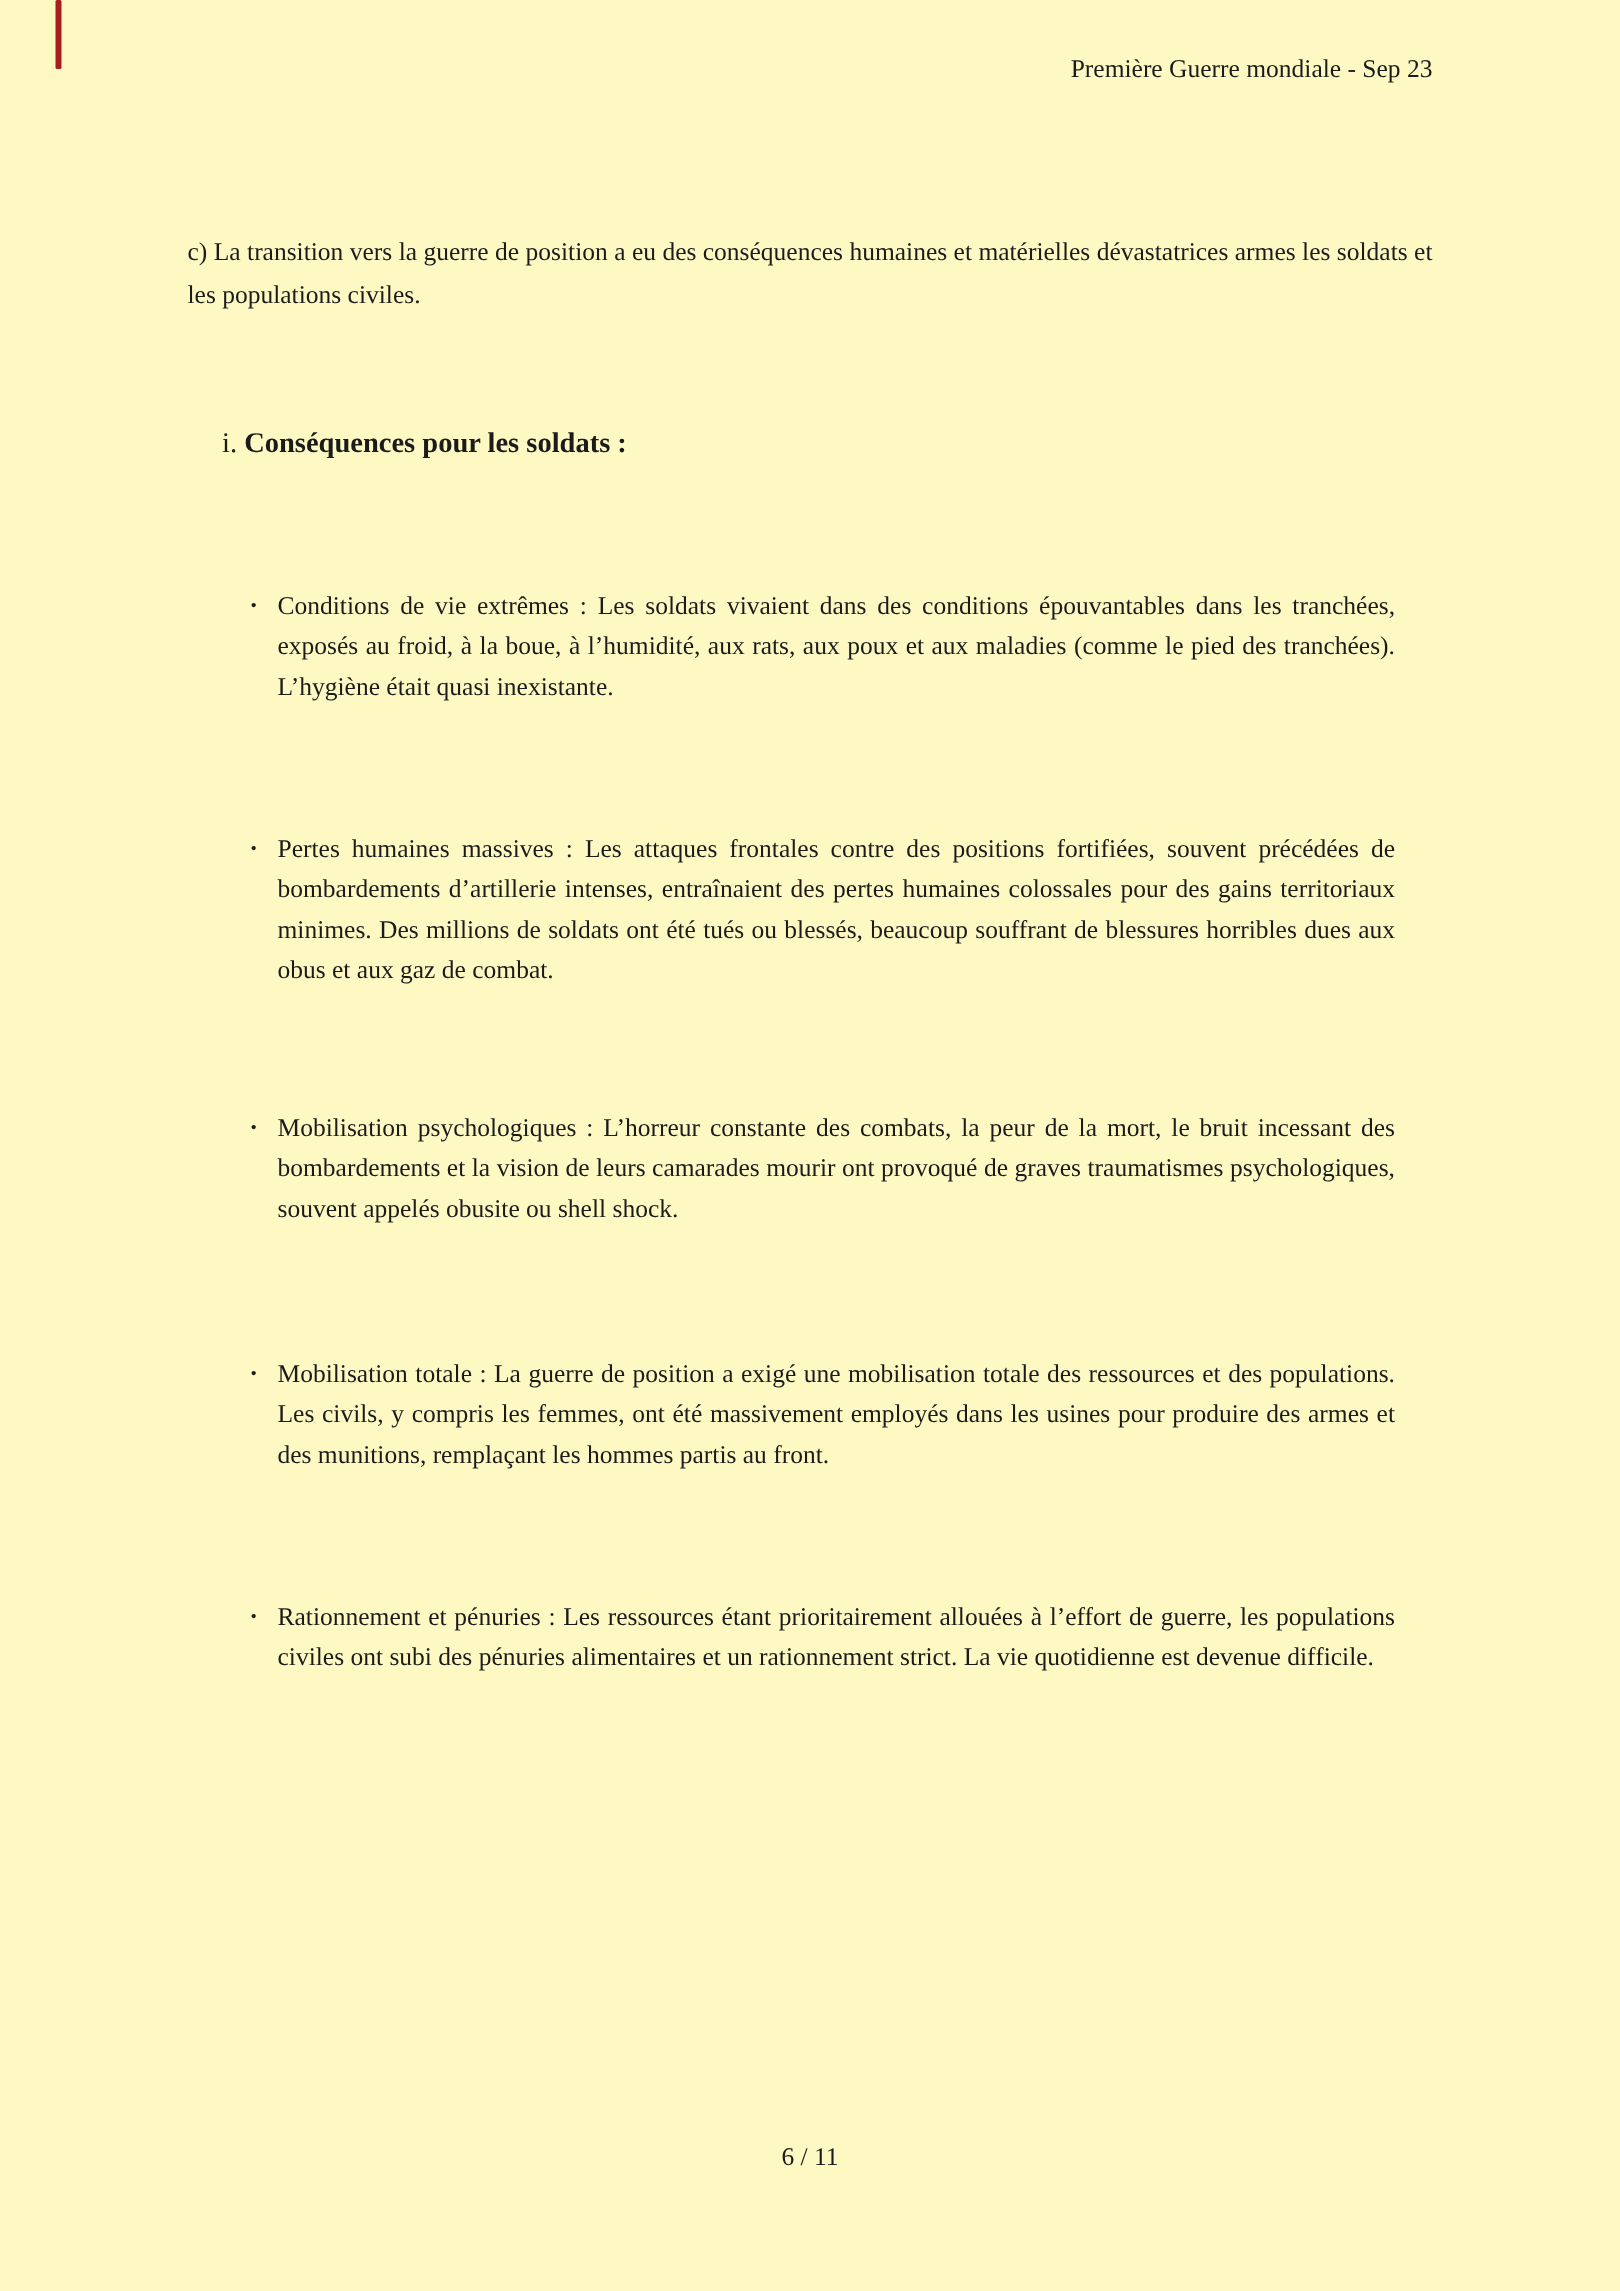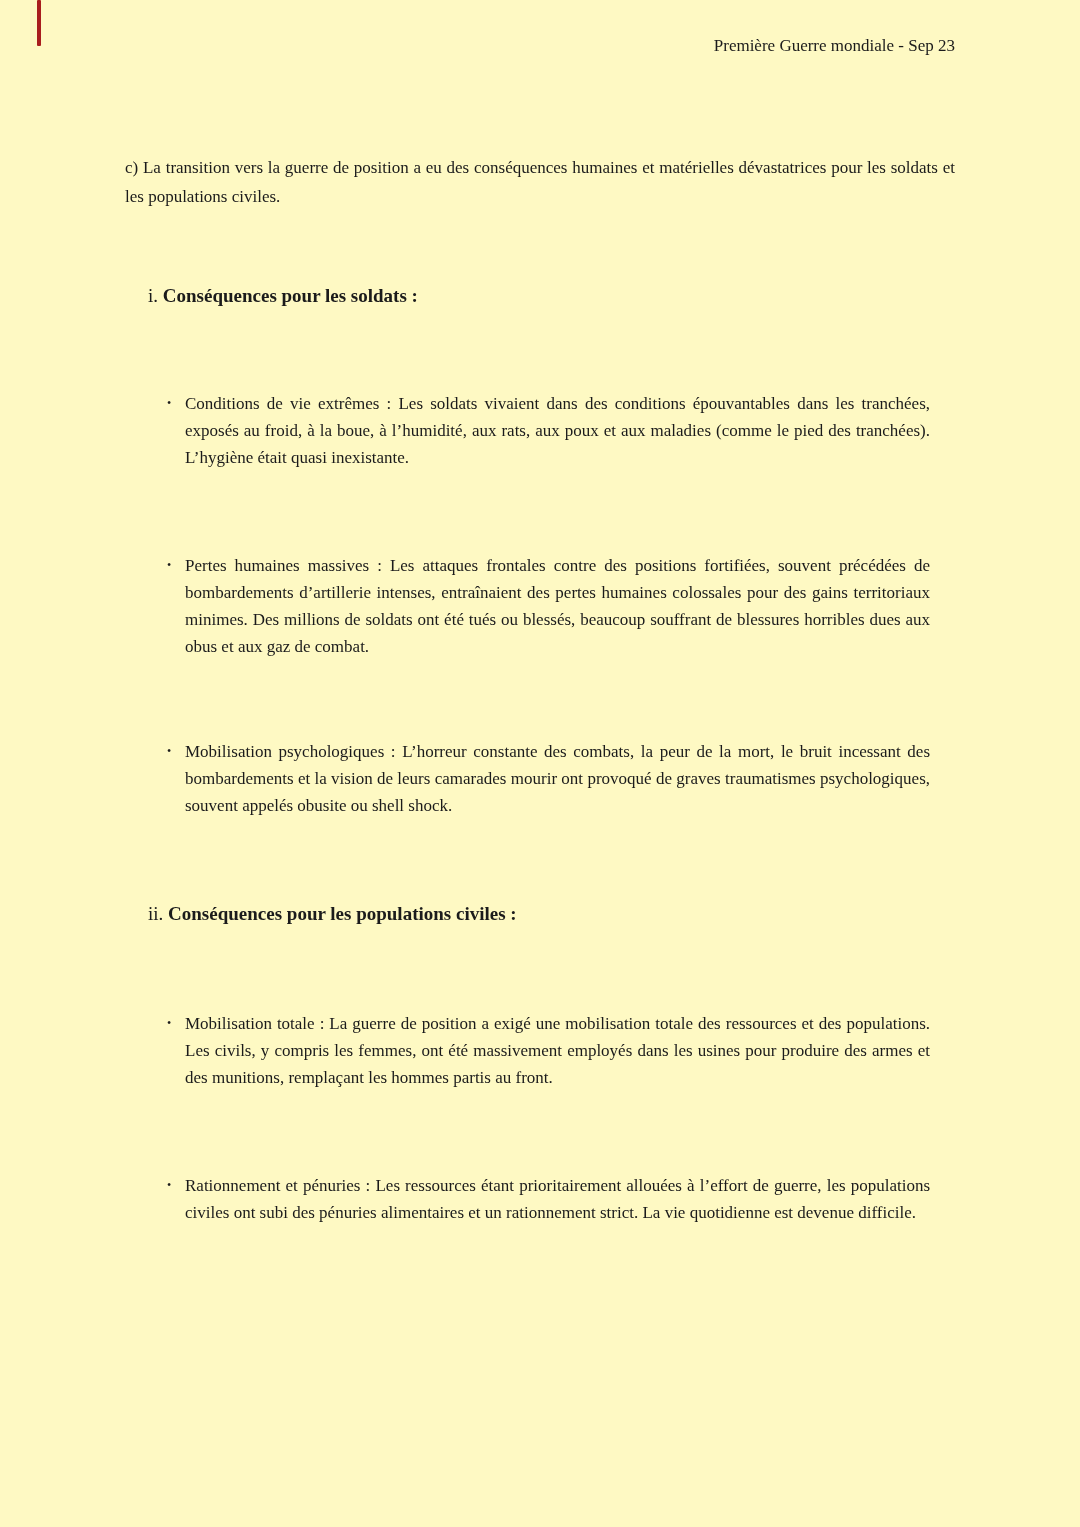"c) La transition vers la" p.para { text: pour -> armes }
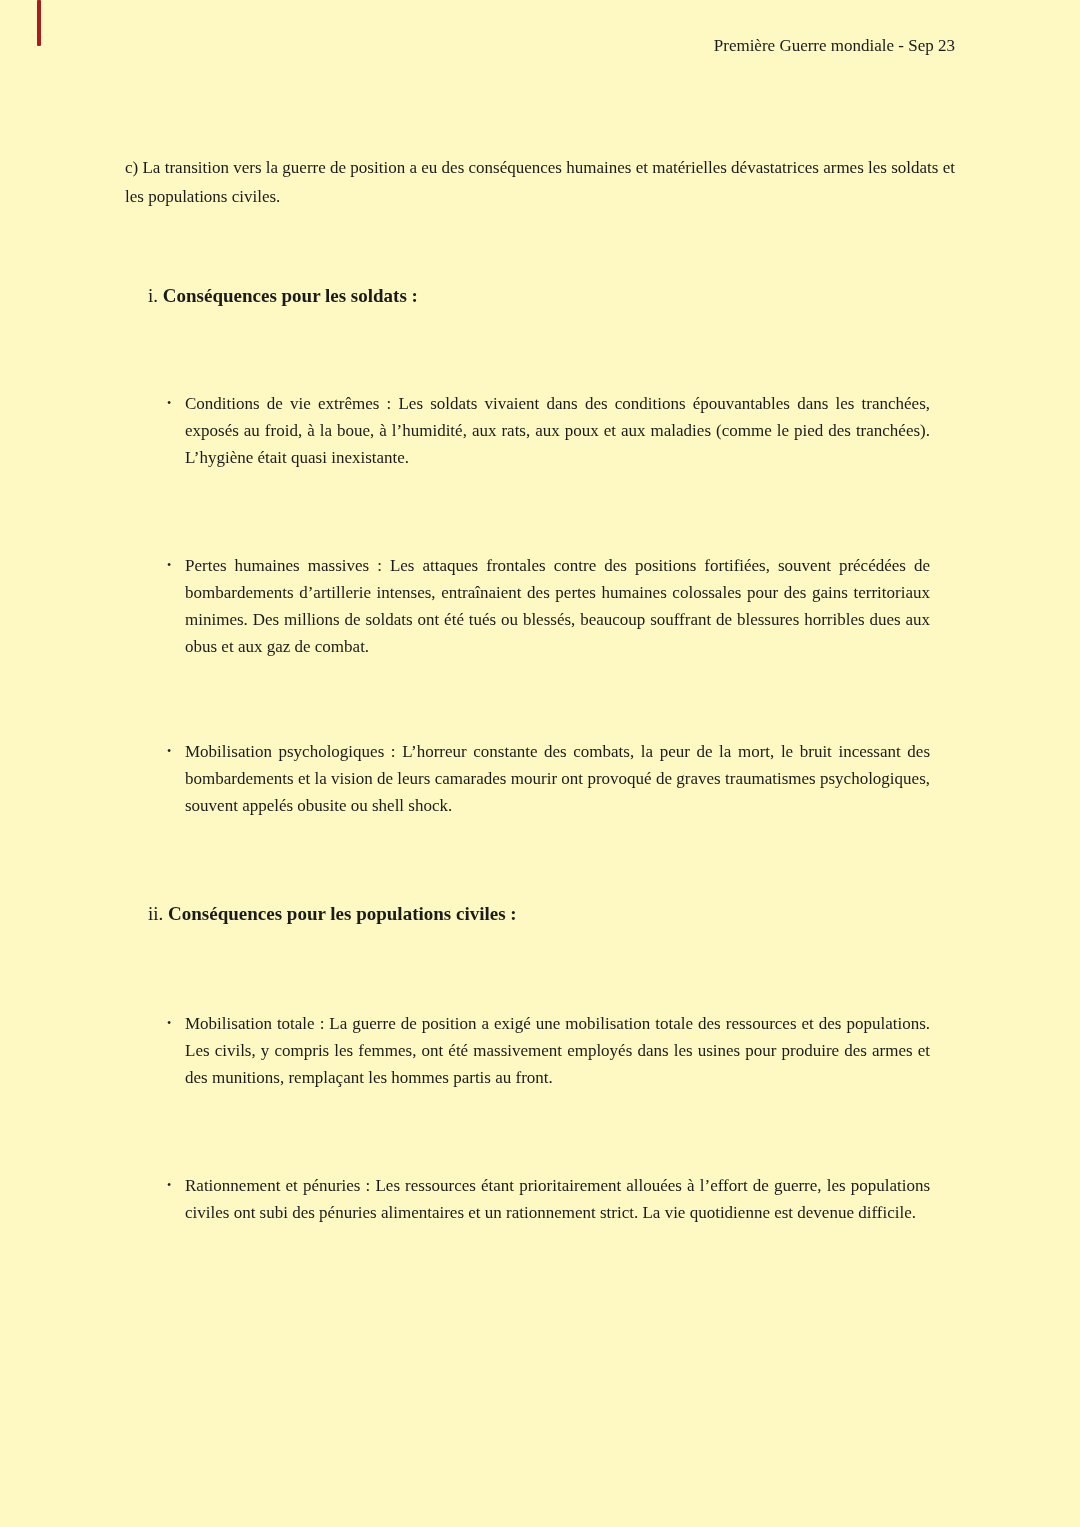"ii. Conséquences pour les populations" div.heading { html: <div><span>ii.</span> <b>Conséquences pour les populations civiles :</b></div> -> none }
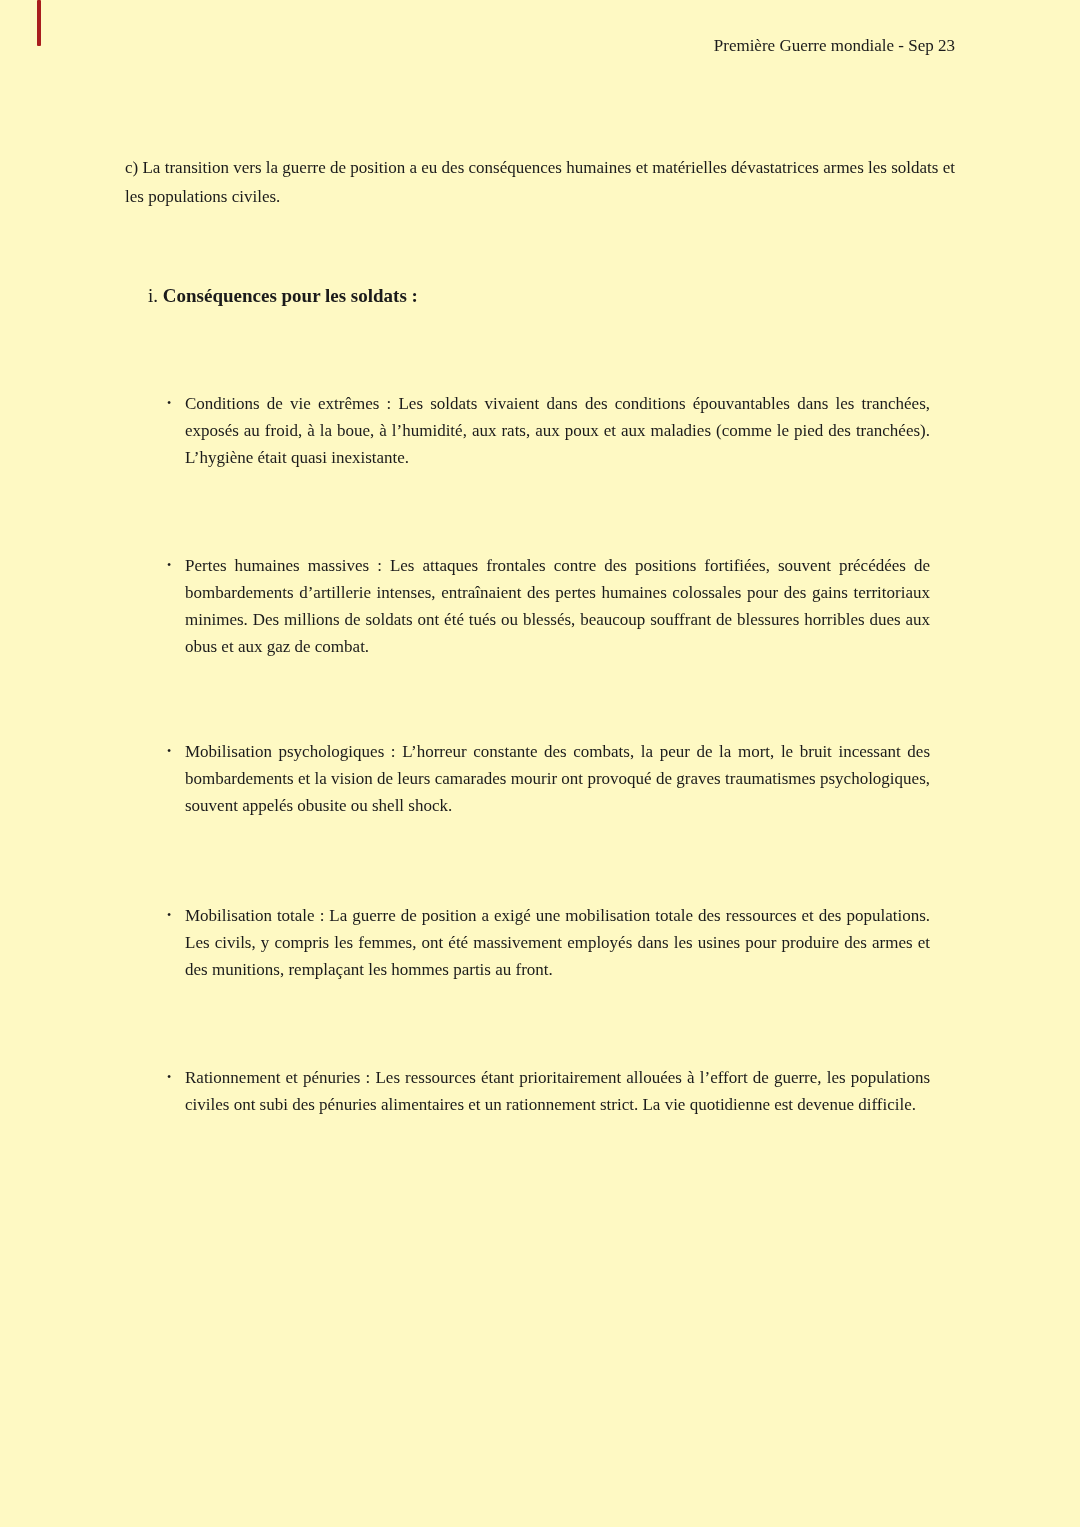"6 / 11" div.footer { html: none -> <div>6 / 11</div> }
